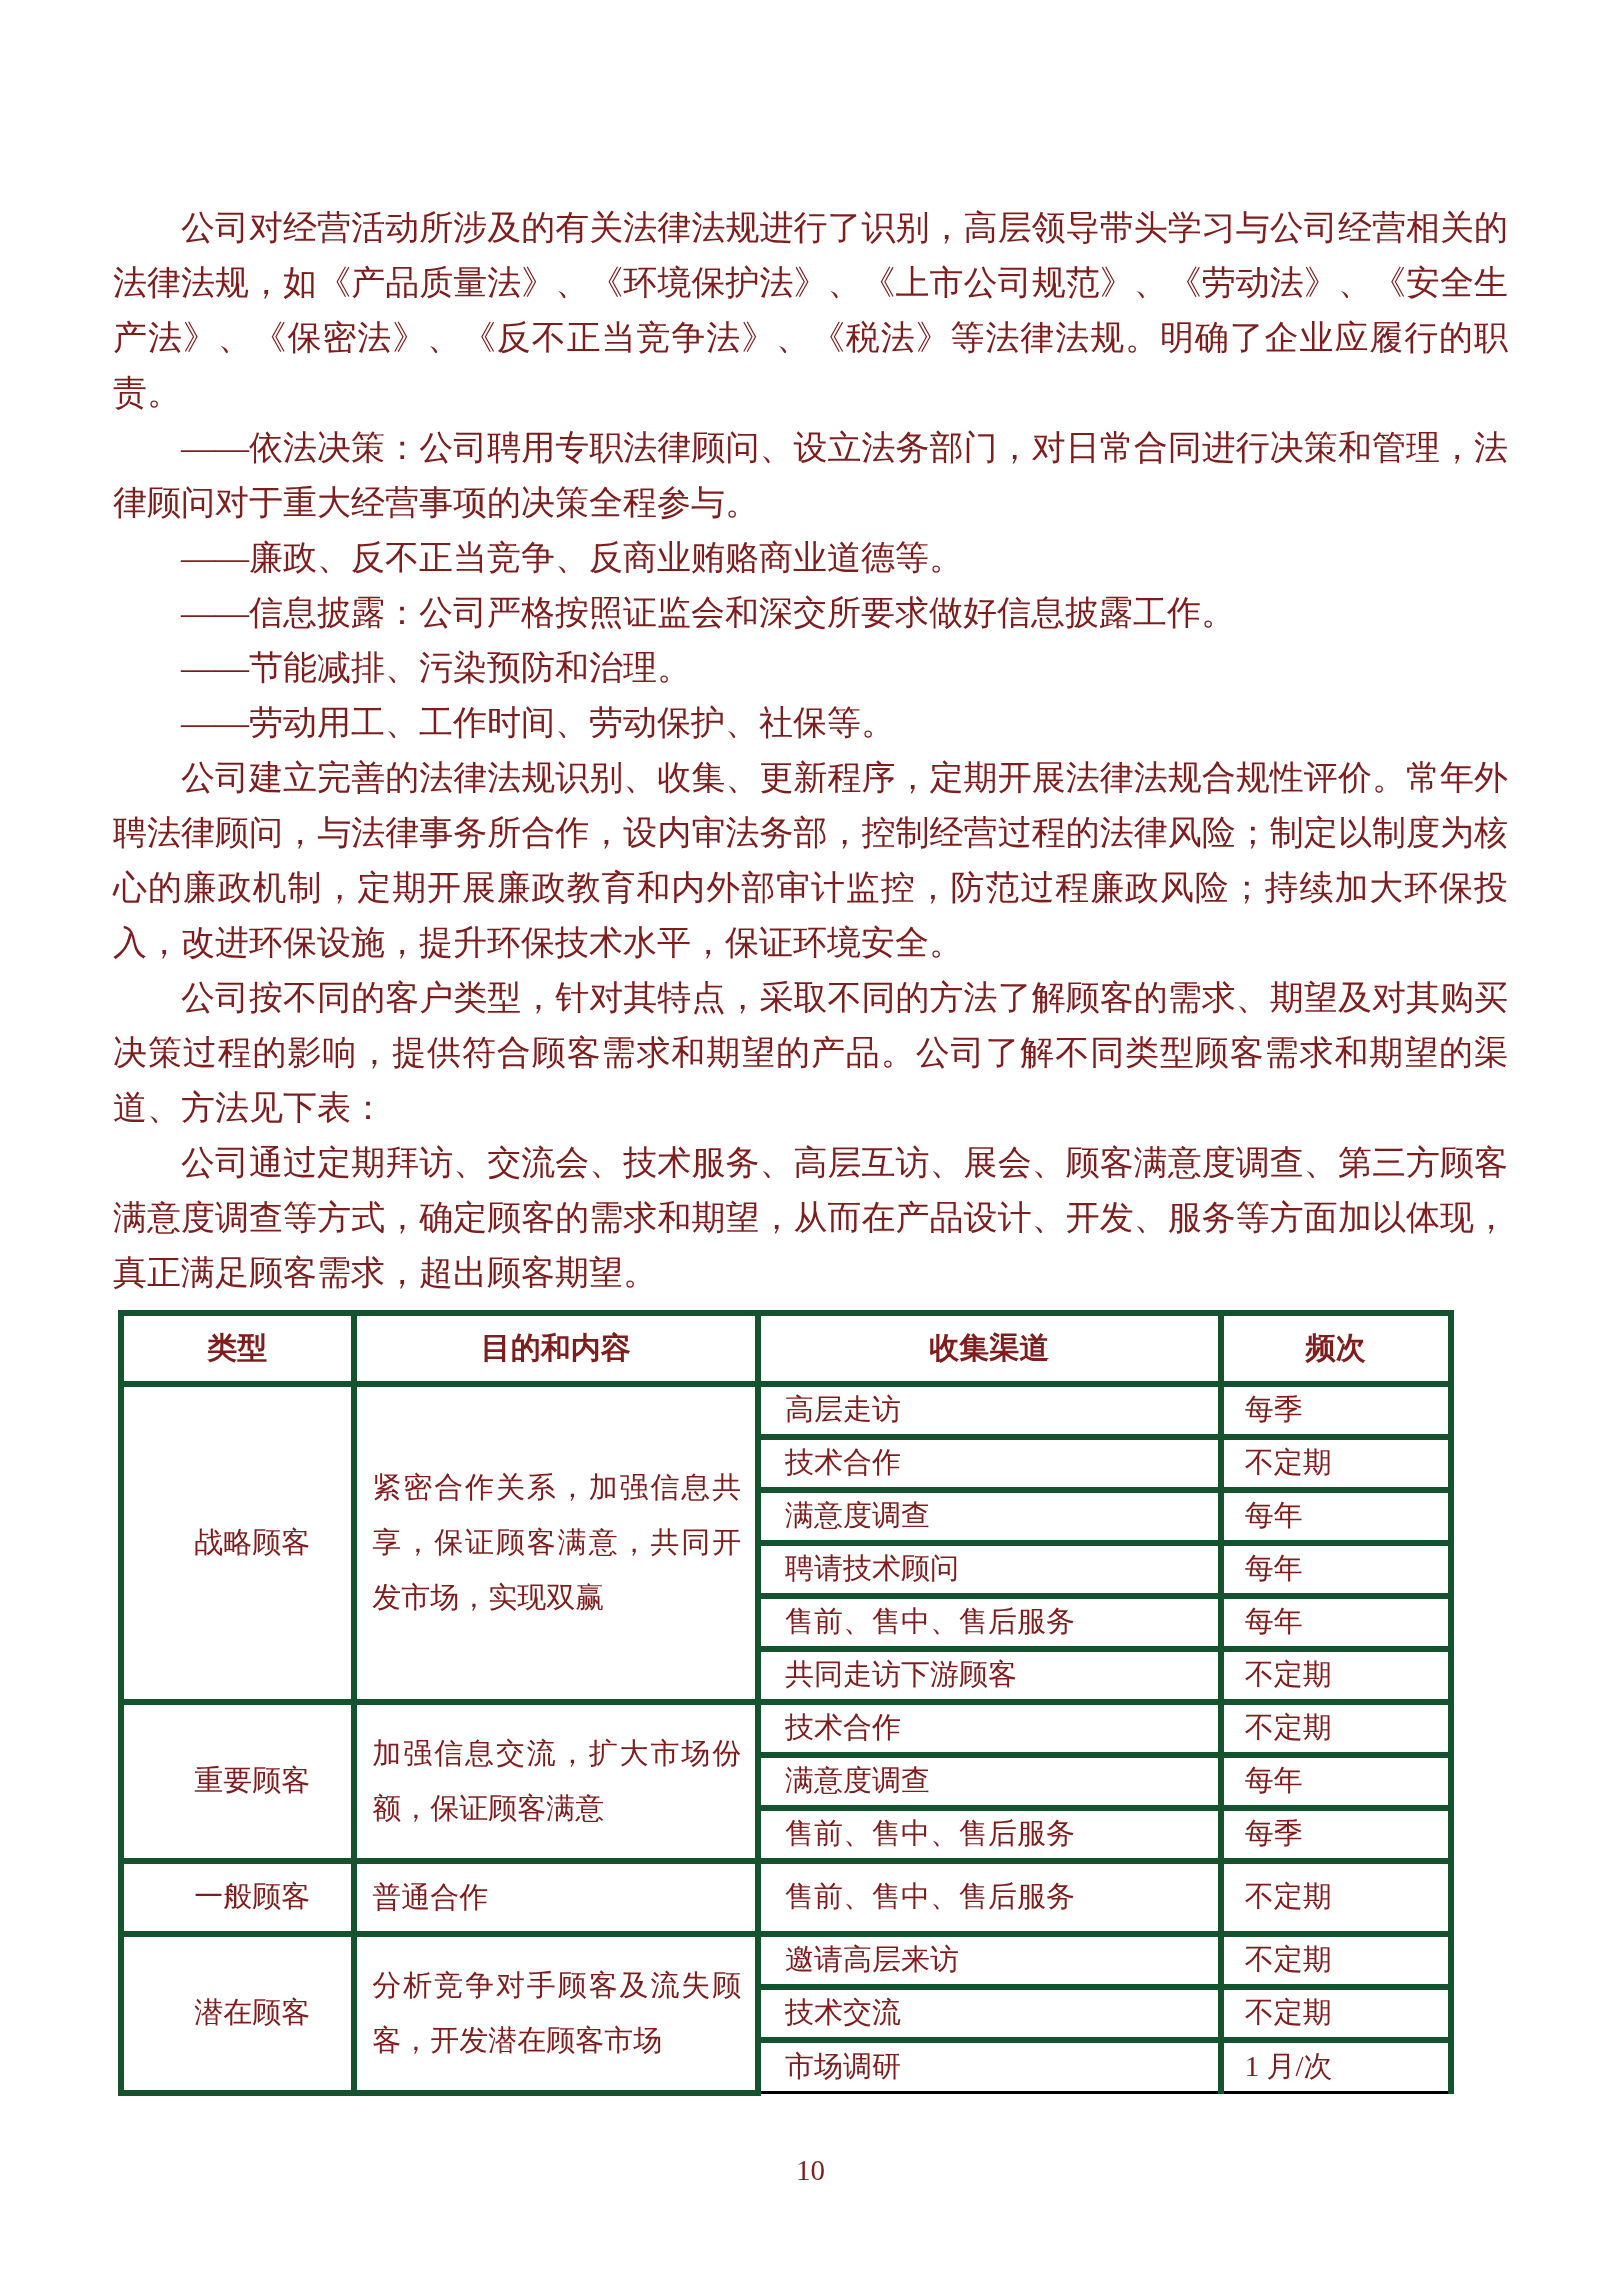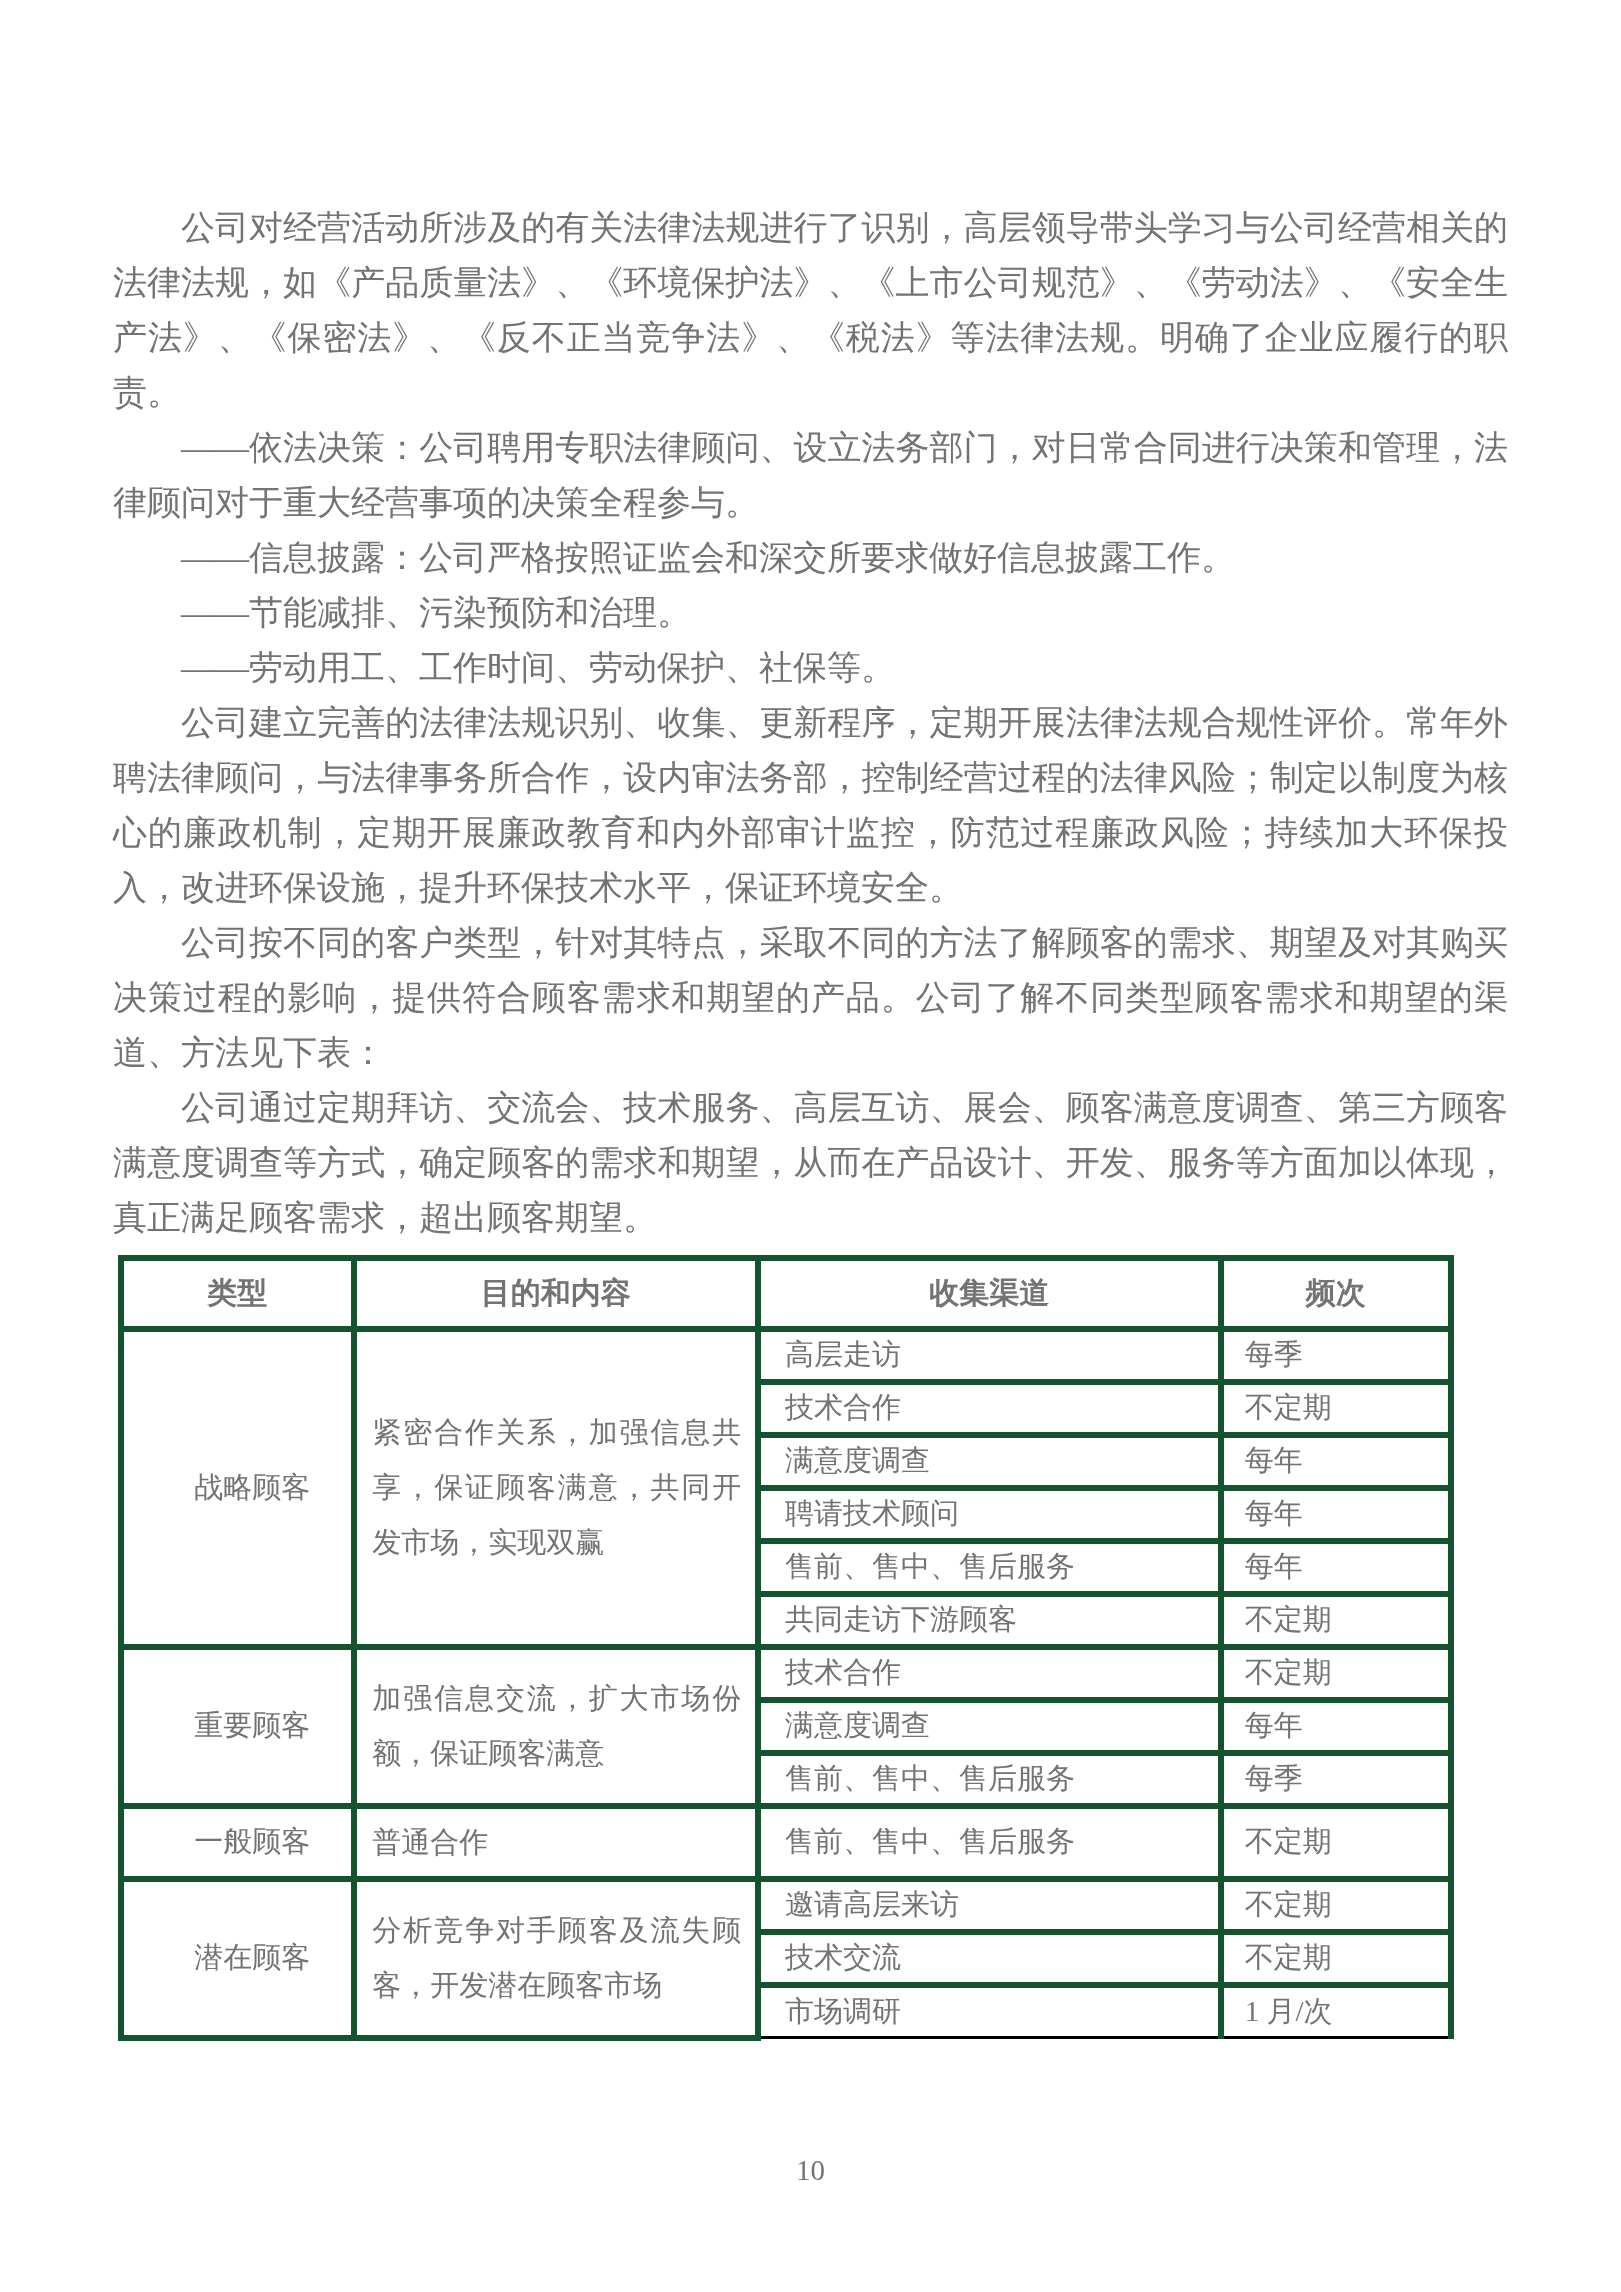"公司对经营活动所涉及的有关法律法规进行了识别，高层领导带头学习与公司经营相关的法" .page { color: #737373 -> #7f1d1d }
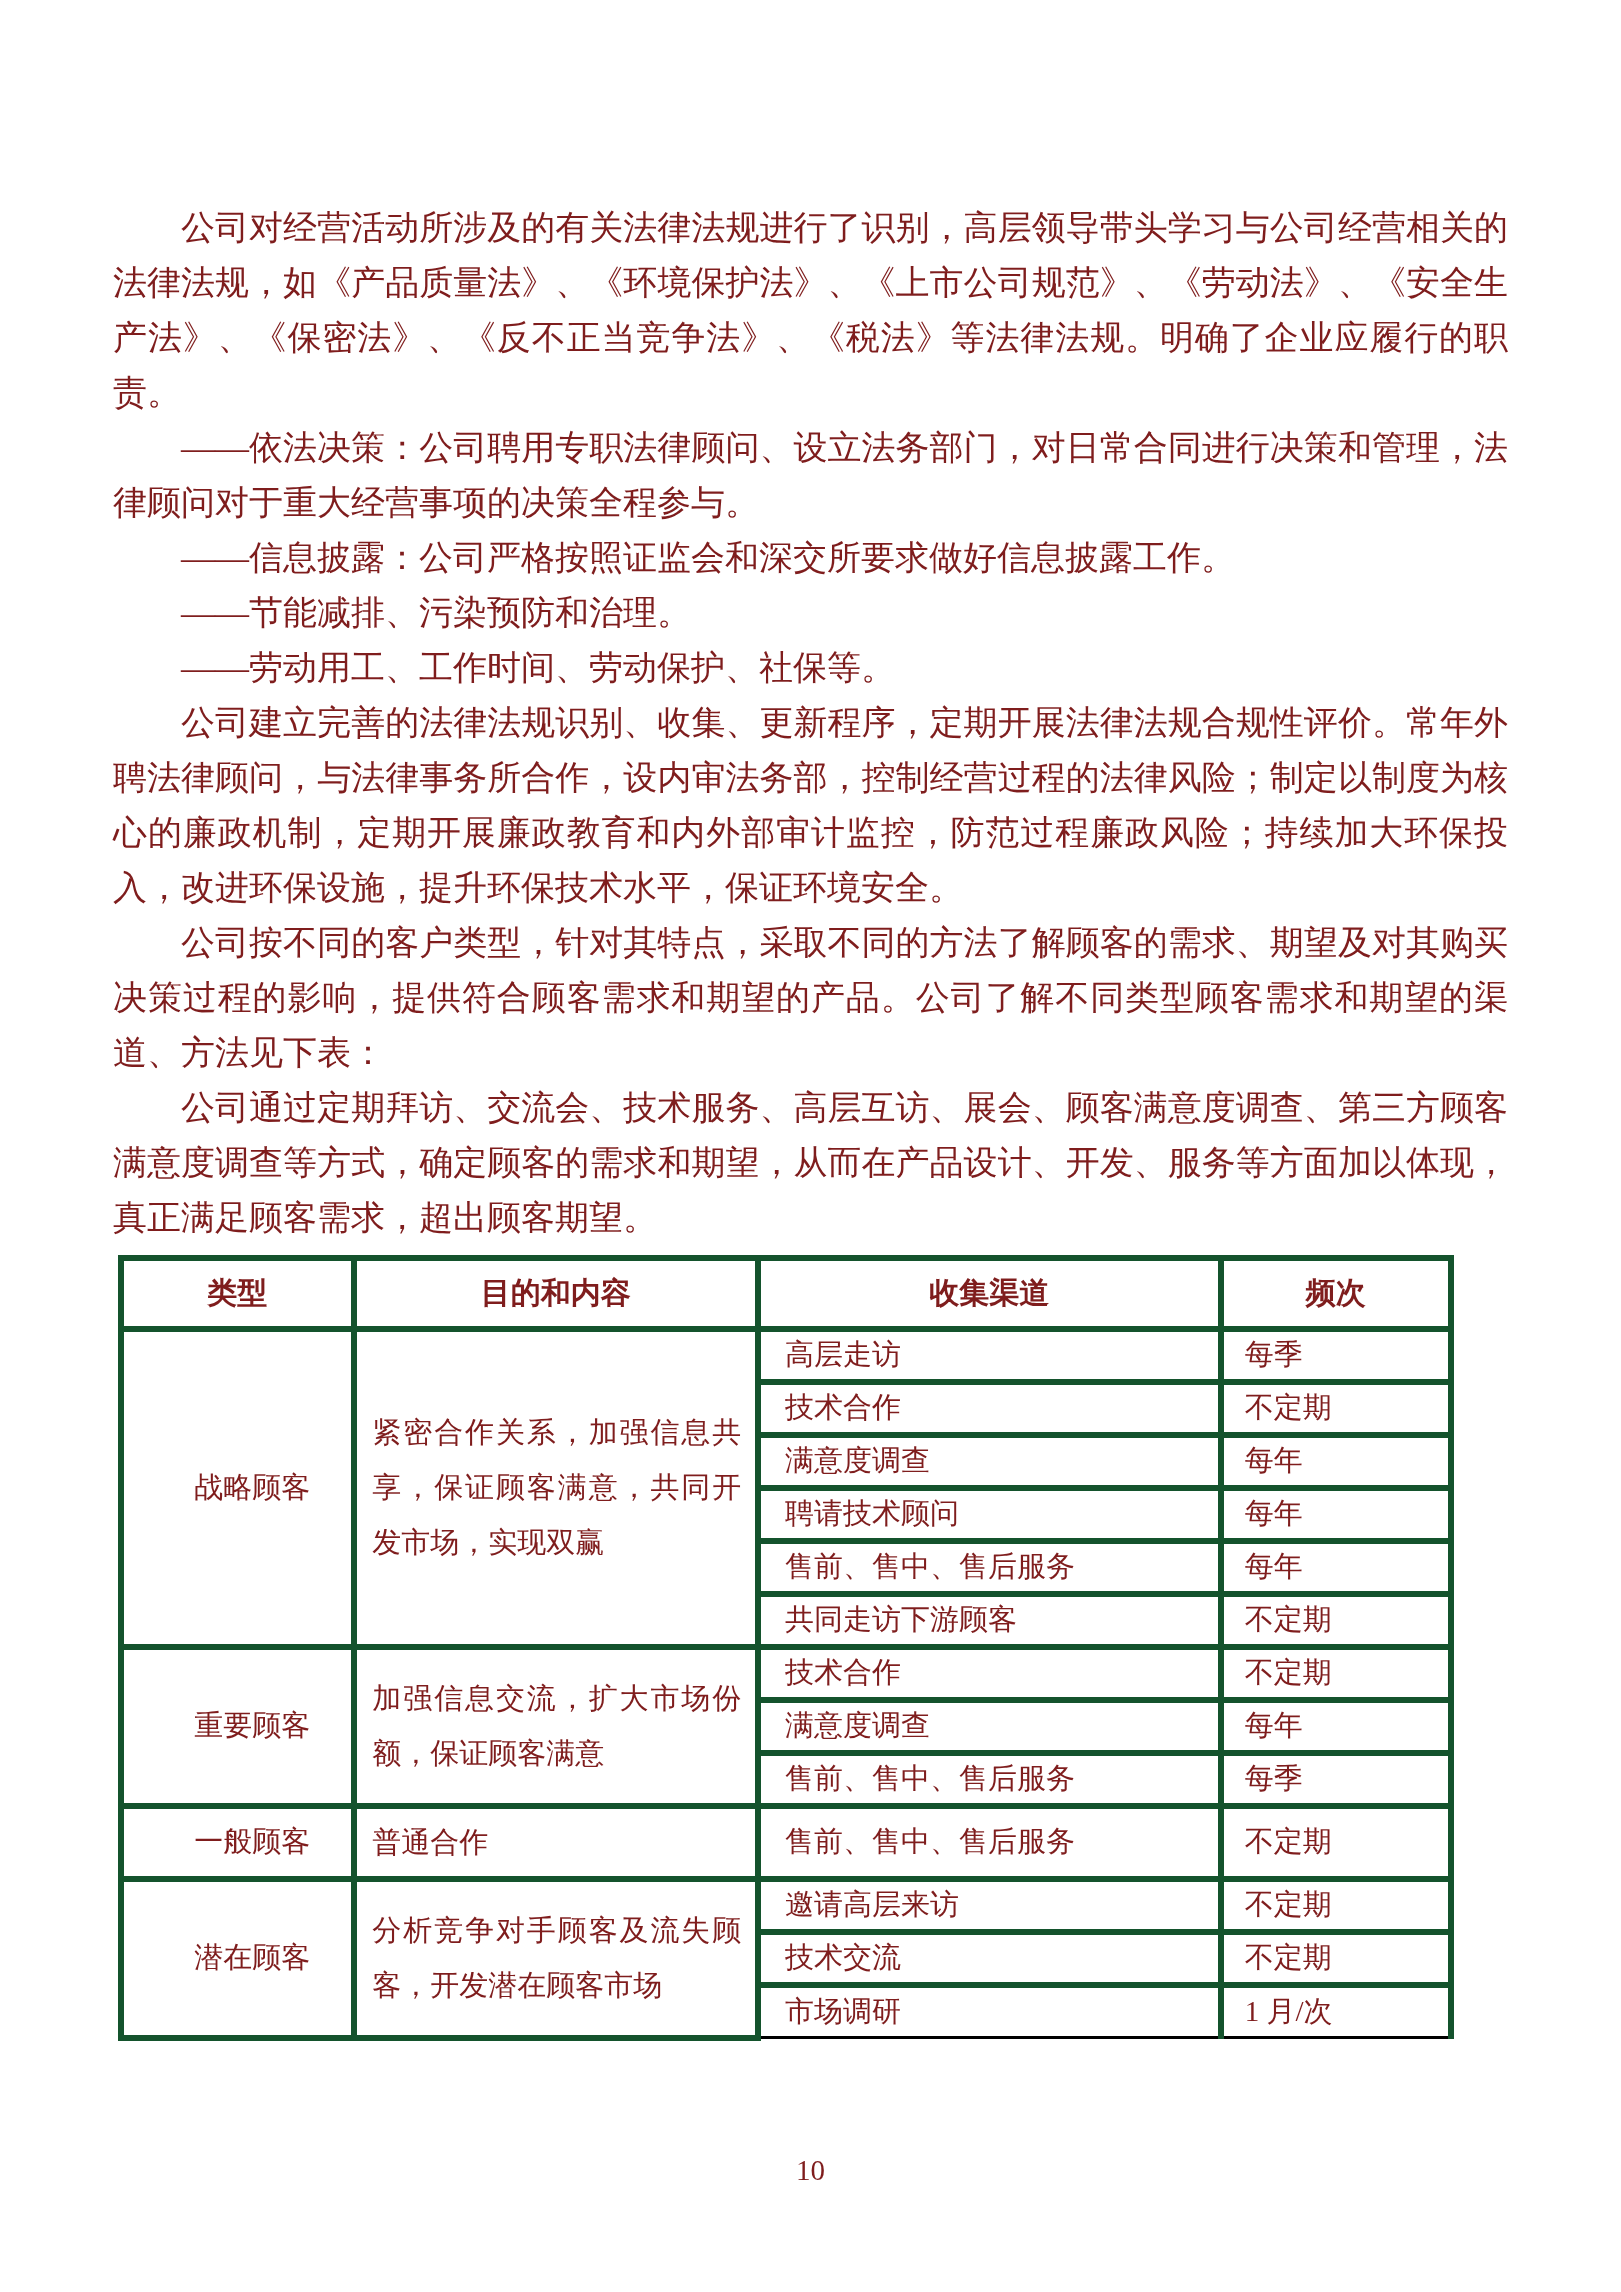"——廉政、反不正当竞争、反商业贿赂商业道德等。" p { html: none -> <p>——廉政、反不正当竞争、反商业贿赂商业道德等。</p> }
